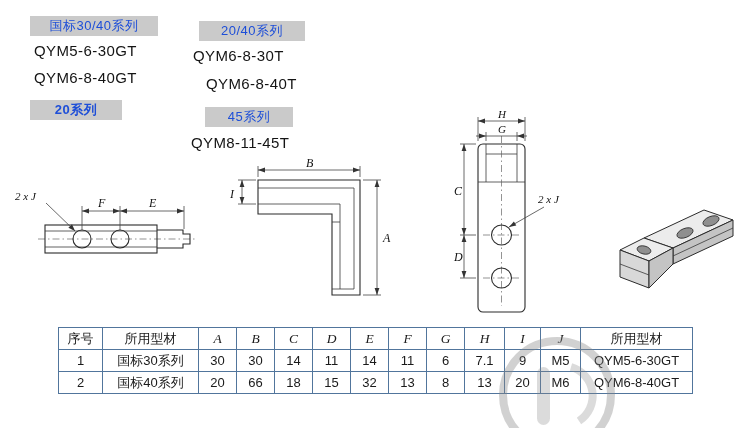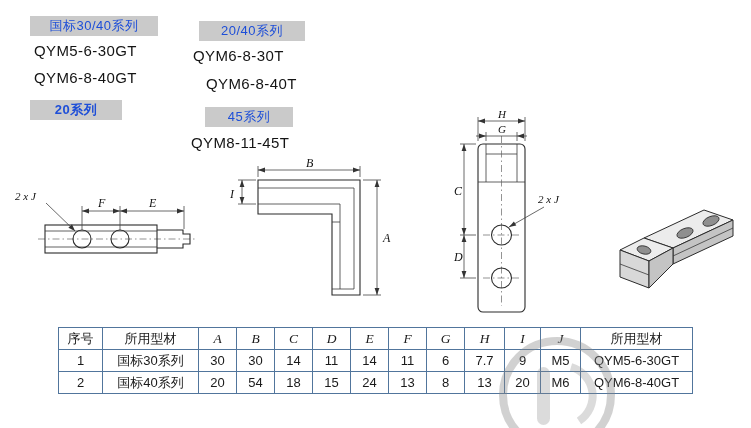"7.7" td { text: 7.7 -> 7.1 }
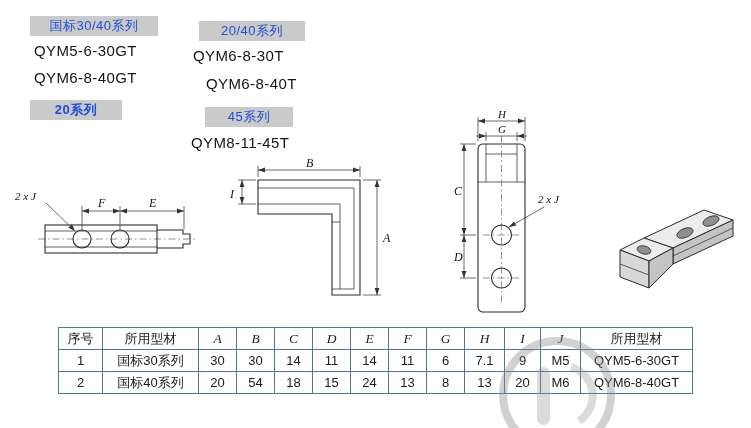"54" td { text: 54 -> 66 }
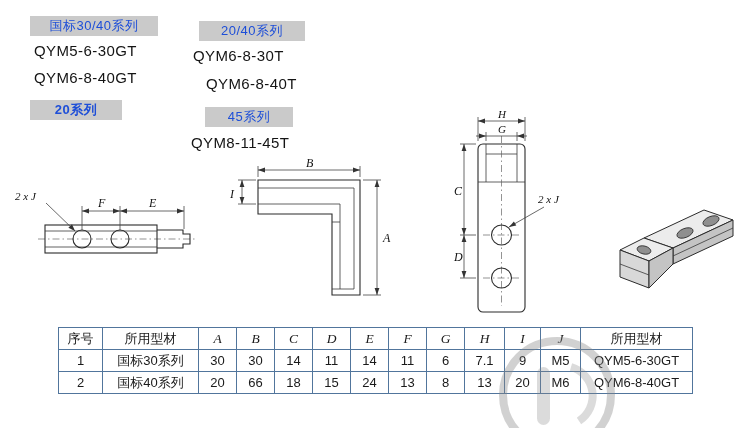"24" td { text: 24 -> 32 }
